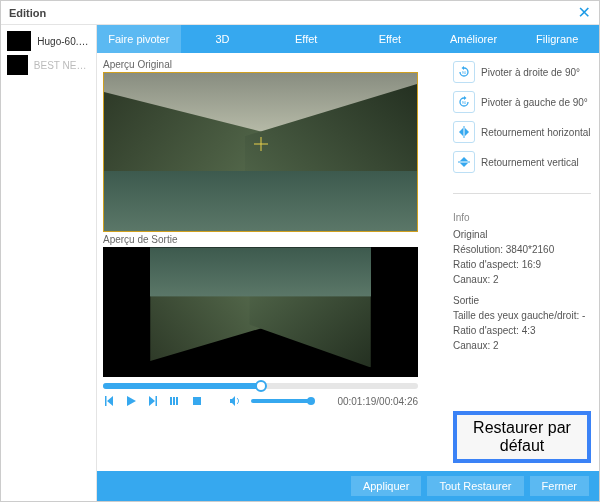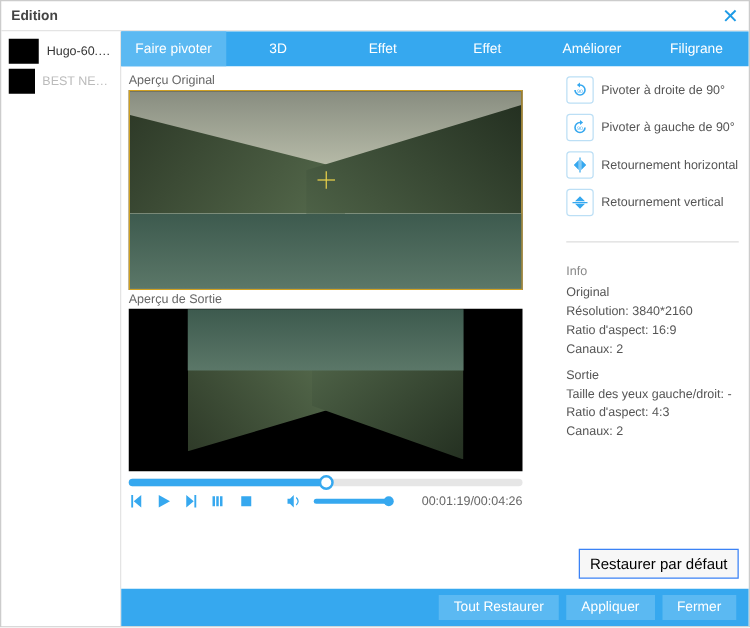"Restaurer par défaut" .restore { border: 1px solid #3b82f6 -> 4px solid #3b82f6; font-size: 12px -> 16px }
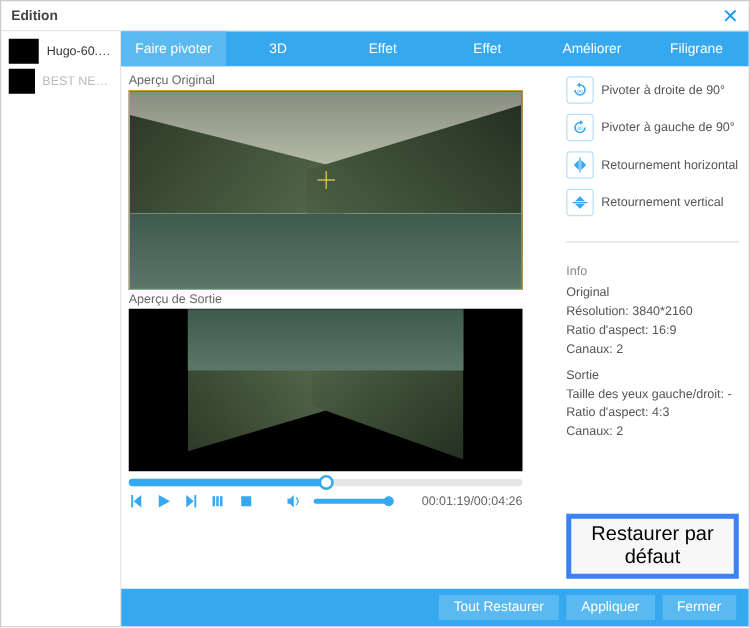"Tout Restaurer" button { order: before "Appliquer" -> after "Appliquer" }
